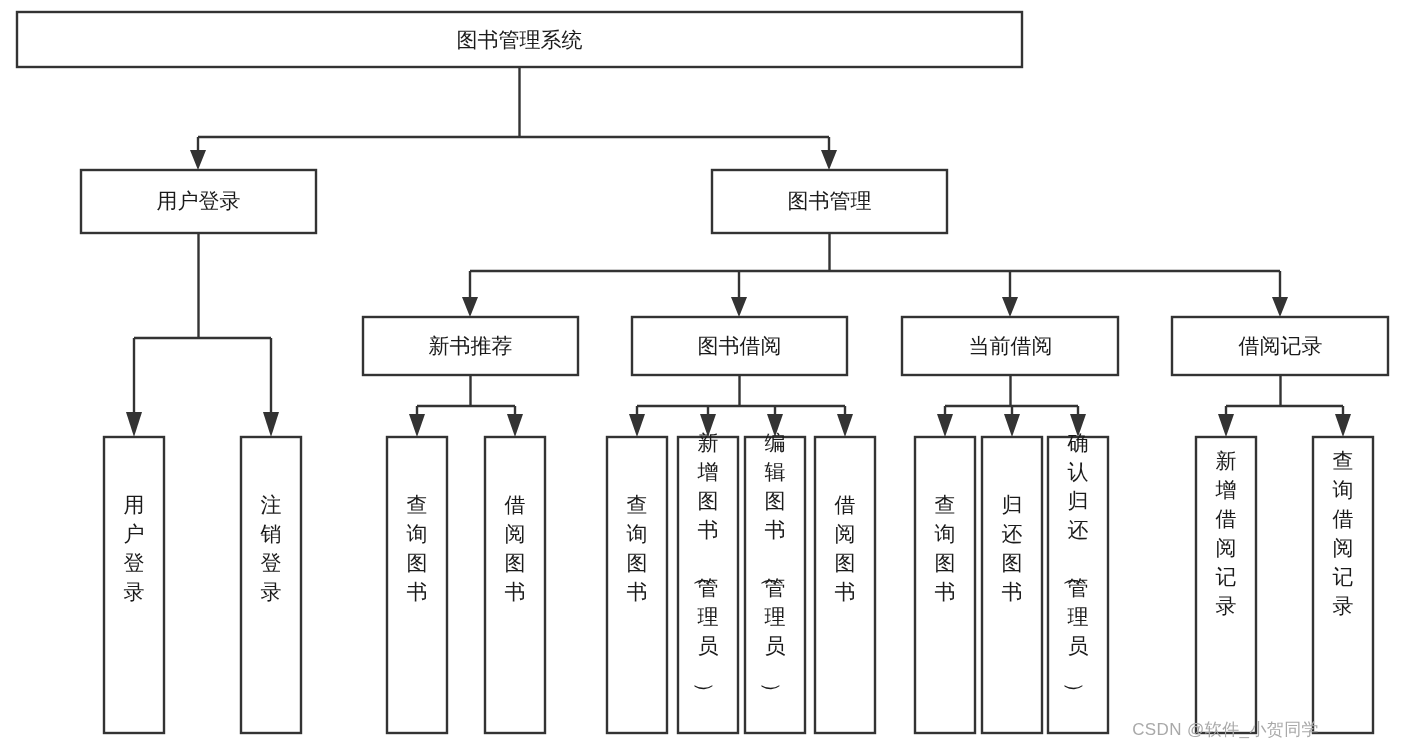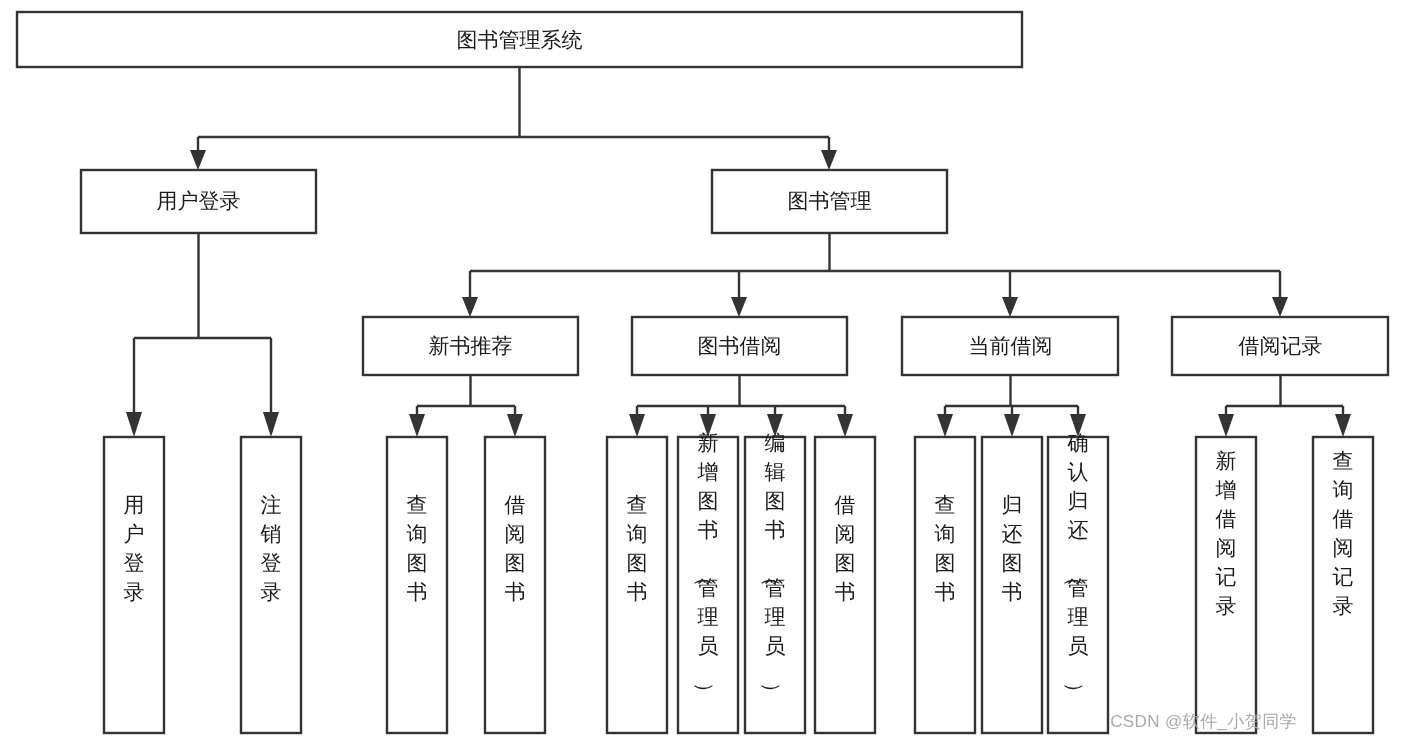"图书管理系统" #diagram-root { padding-left: none -> 22px }
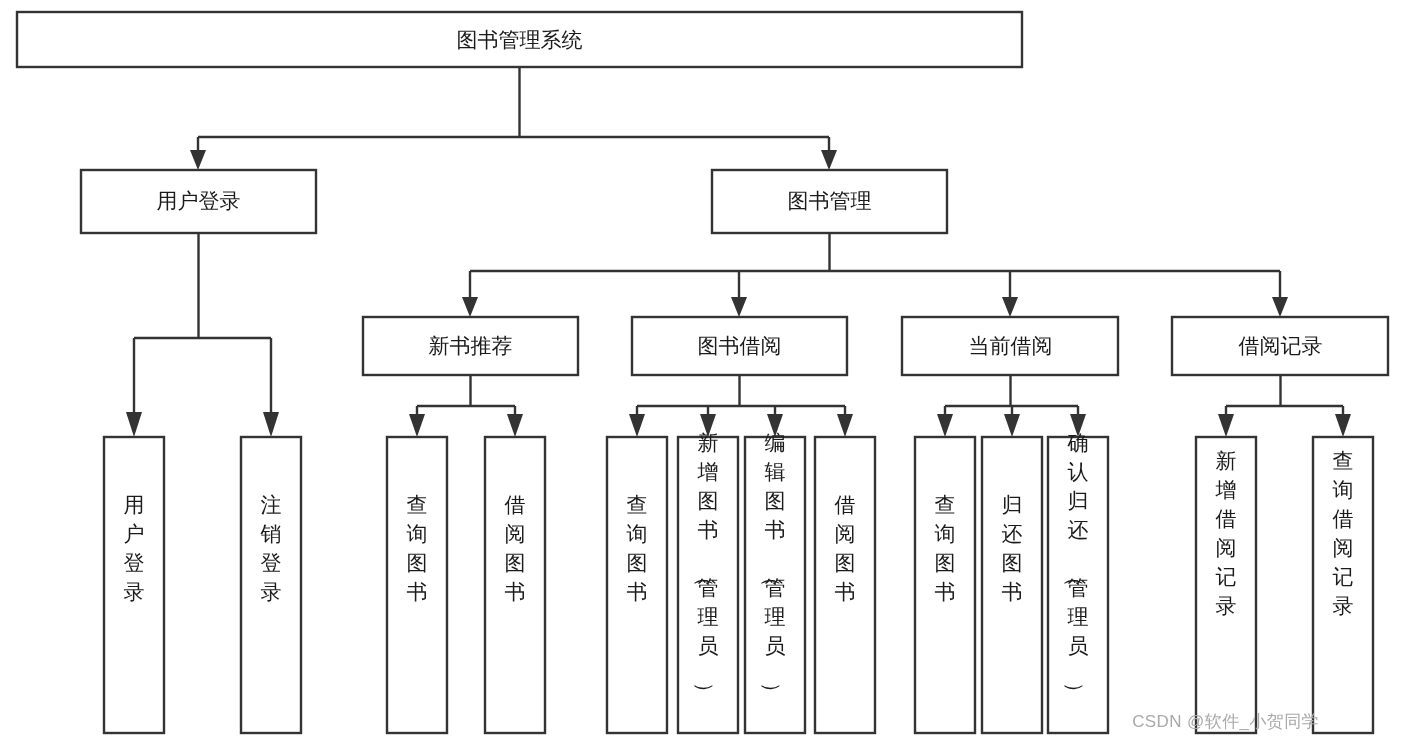"CSDN @软件_小贺同学" .watermark { bottom: 14px -> 6px }
